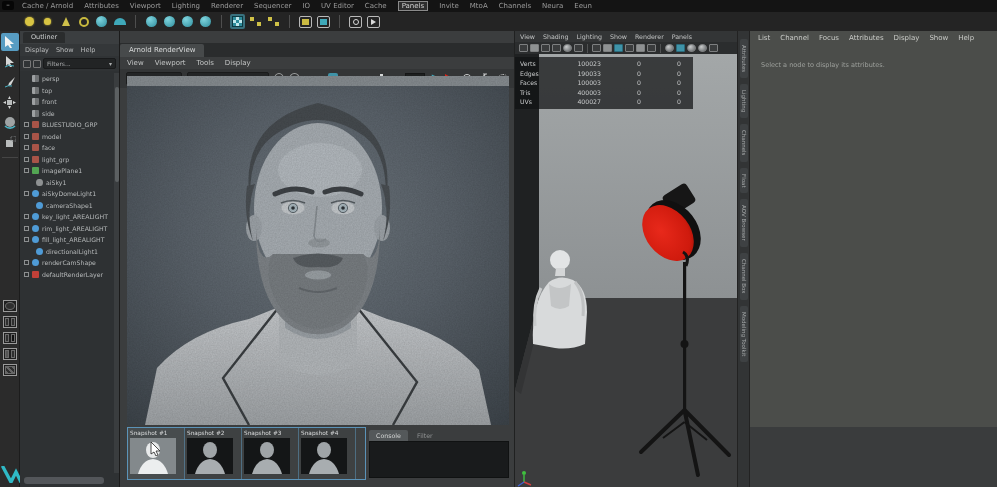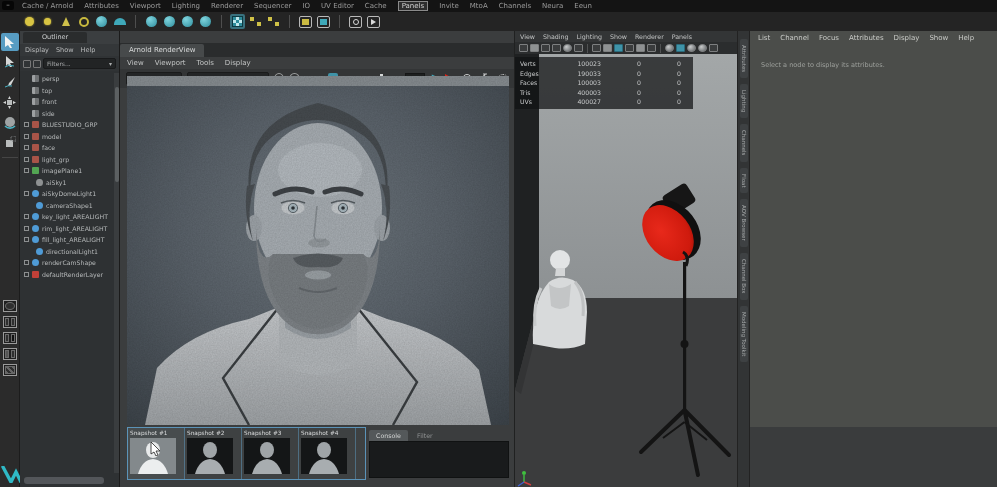"Outliner" .ol-tabrow .tab { padding: 0 19px -> 0 8px }
